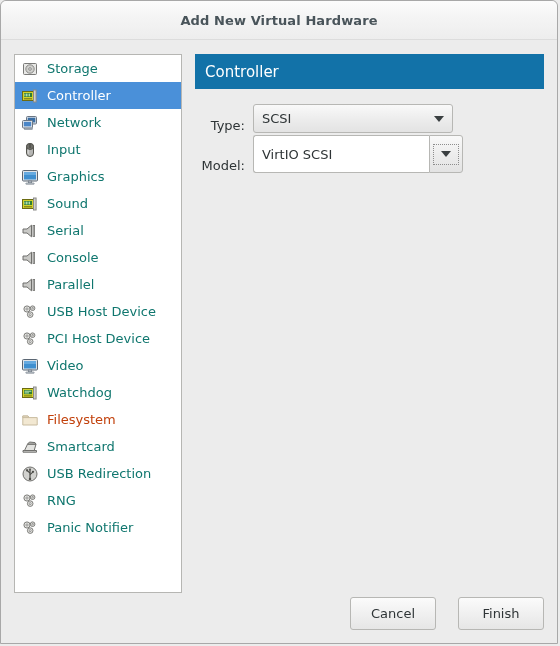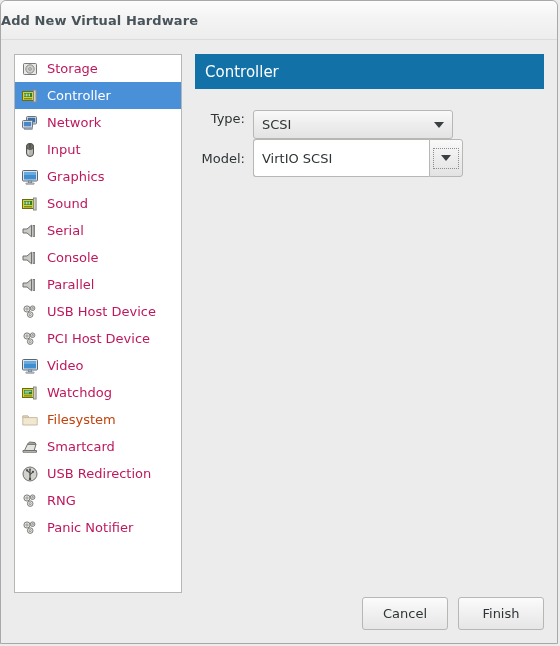"Add New Virtual Hardware" .titlebar { justify-content: none -> center }
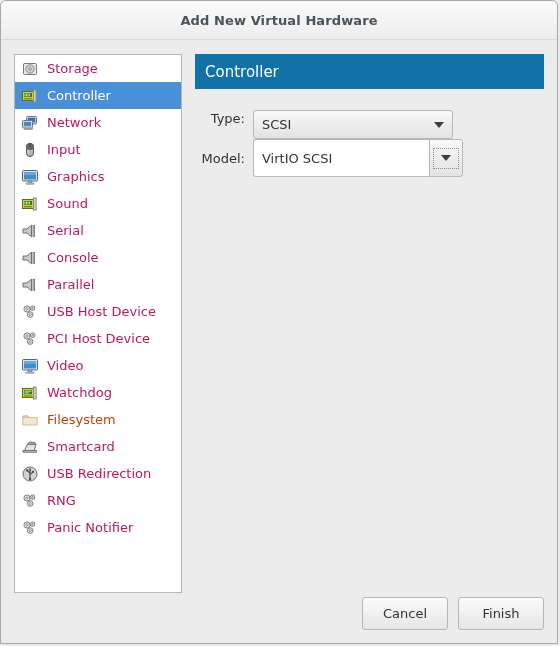"Storage" .hw-label { color: #be185d -> #0f766e }
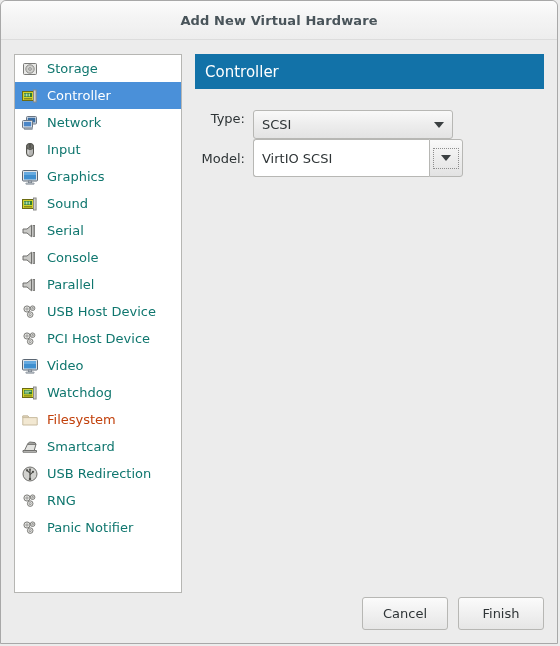"Type:" .form-row { align-items: center -> flex-end }
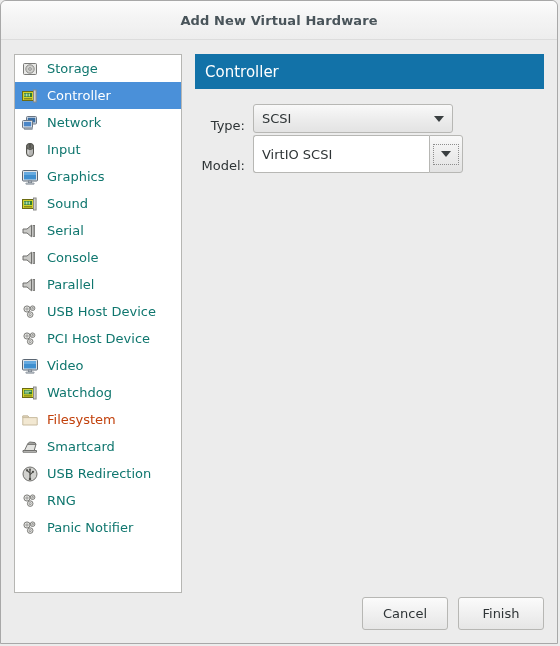"Cancel" .footer { gap: 10px -> 22px }
